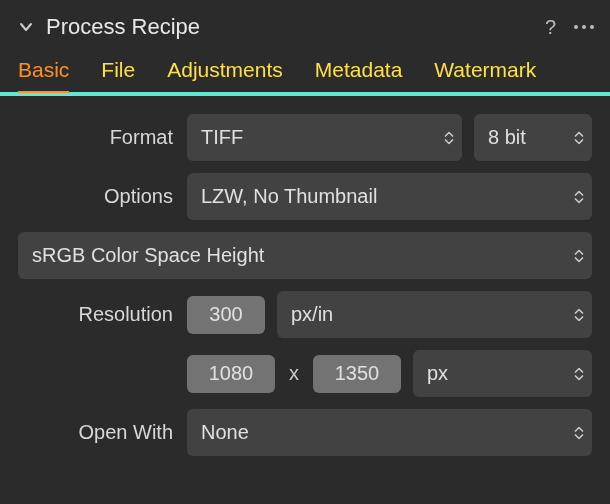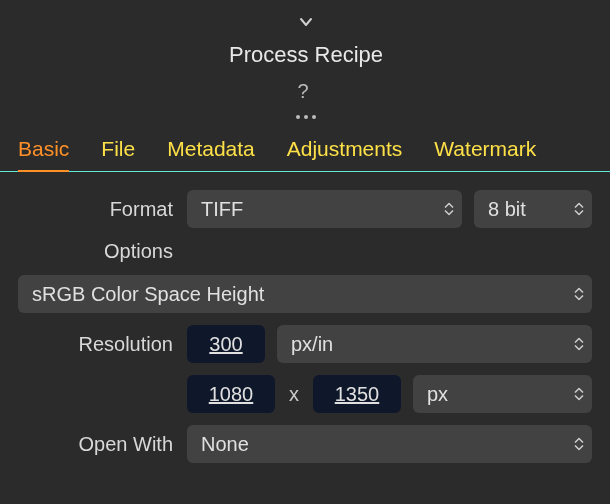"Process Recipe" .header { flex-direction: column -> none }
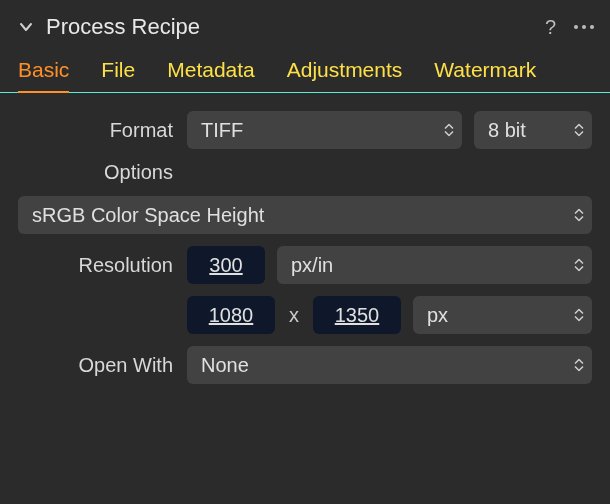"Basic" .tabs { border-bottom: 1px solid #5eead4 -> 4px solid #5eead4 }
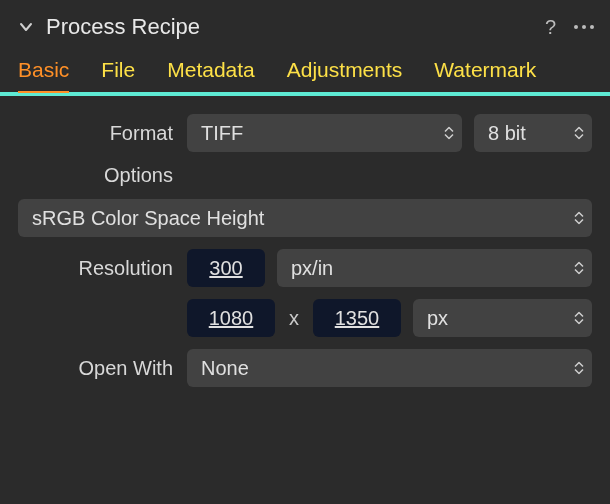"Metadata" div.tab { order: before "Adjustments" -> after "Adjustments" }
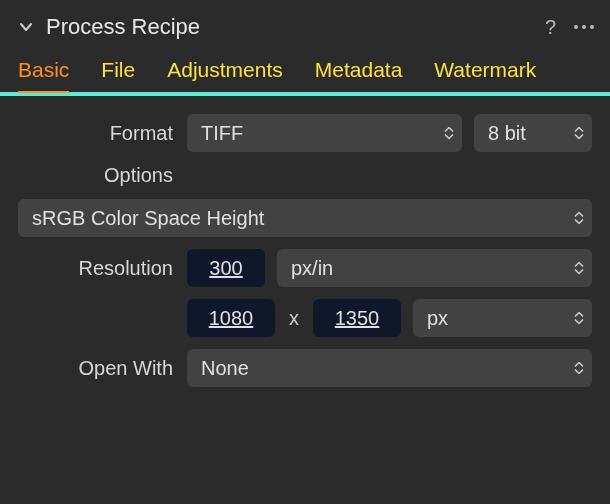"TIFF" .select { height: 38px -> 47px }
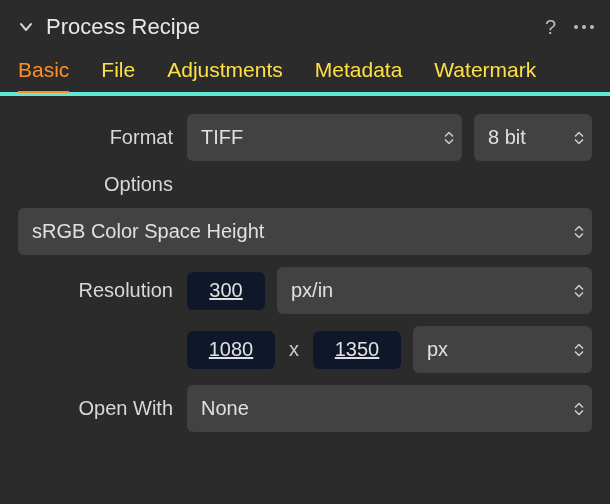"LZW, No Thumbnail" div.controls { html: none -> <div> <div> <span>LZW, No Thumbnail</span> <span> <svg> <path></path> </svg> <svg> <path></path> </svg> </span> </div> </div> }
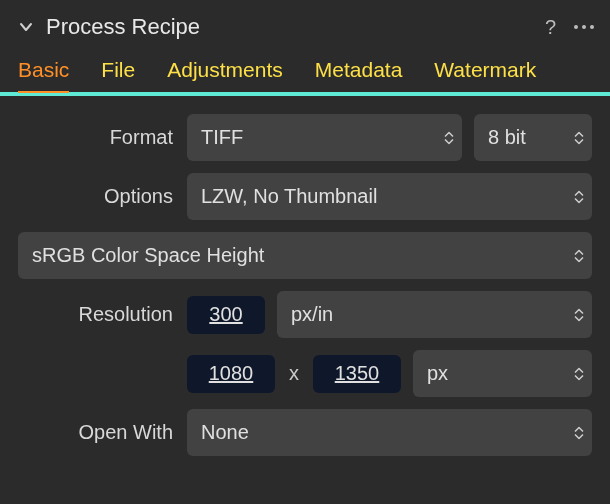"300" .numbox { background: #0f172a -> #737373; text-decoration: underline -> none }
